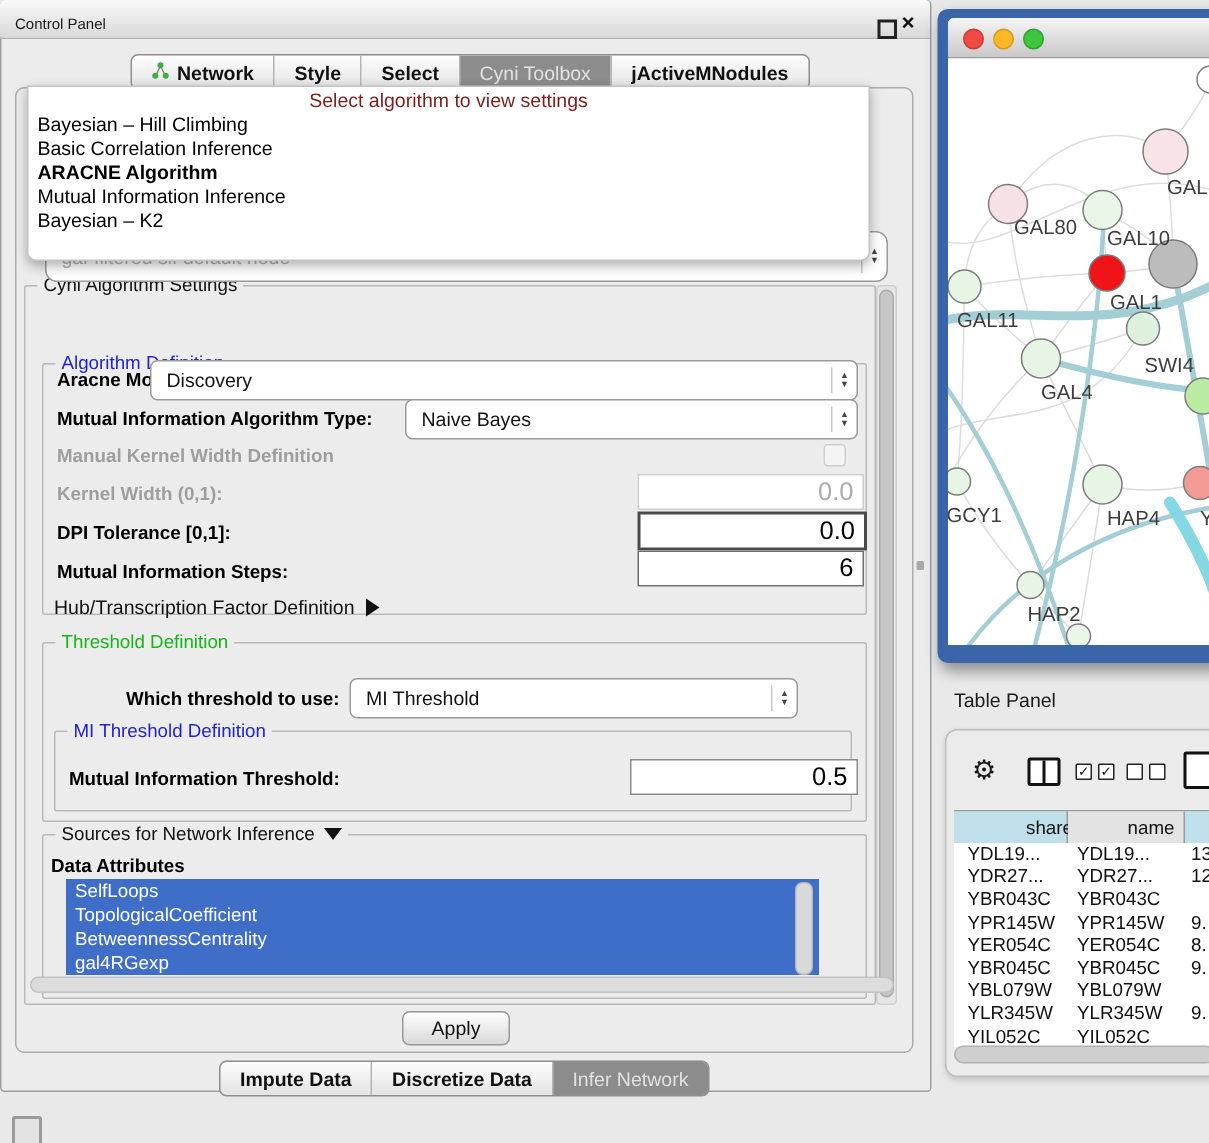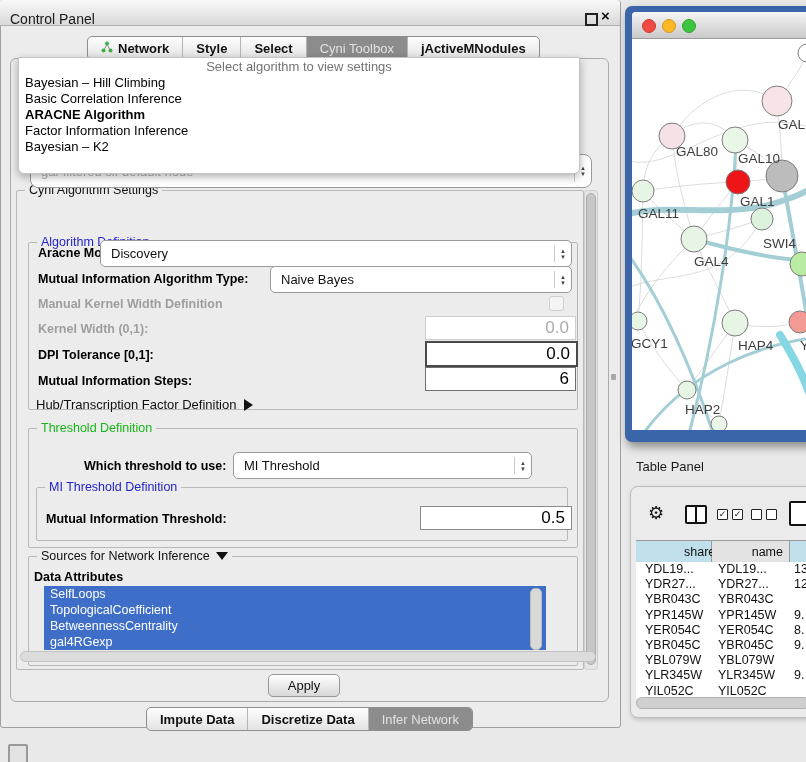"Control Panel" #cp-title { font-size: 14px -> 10px }
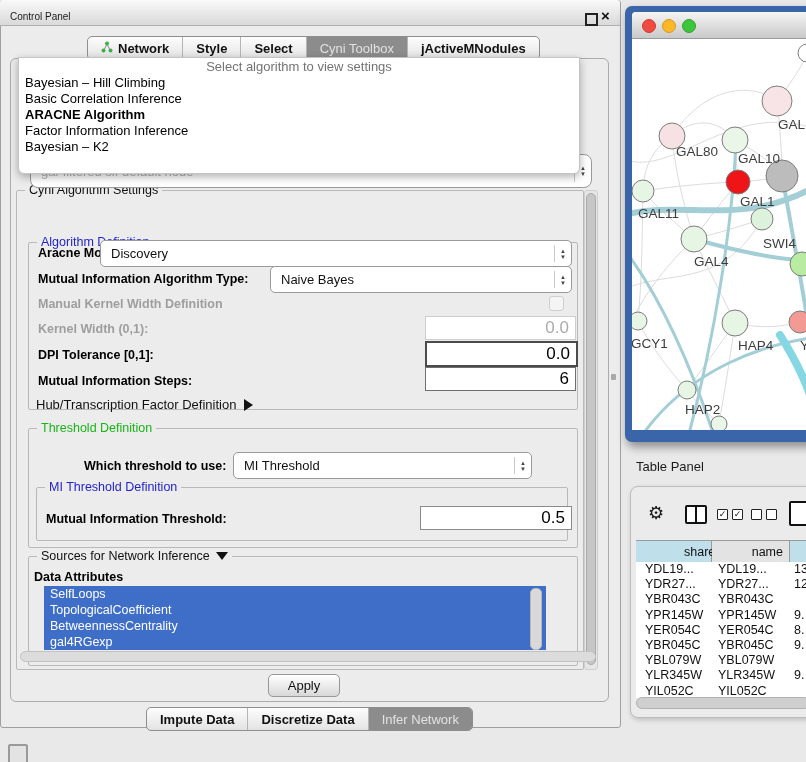"Select algorithm to view settings" #algo-dropdown .ph { color: #737373 -> #7f1d1d }
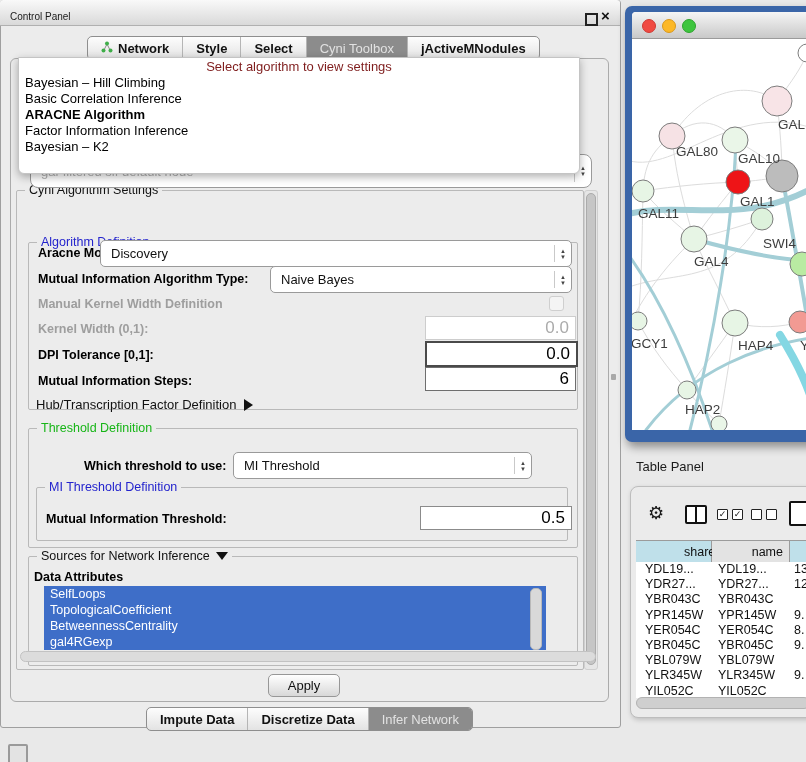"Factor Information Inference" div.item { text: Factor -> Mutual }
